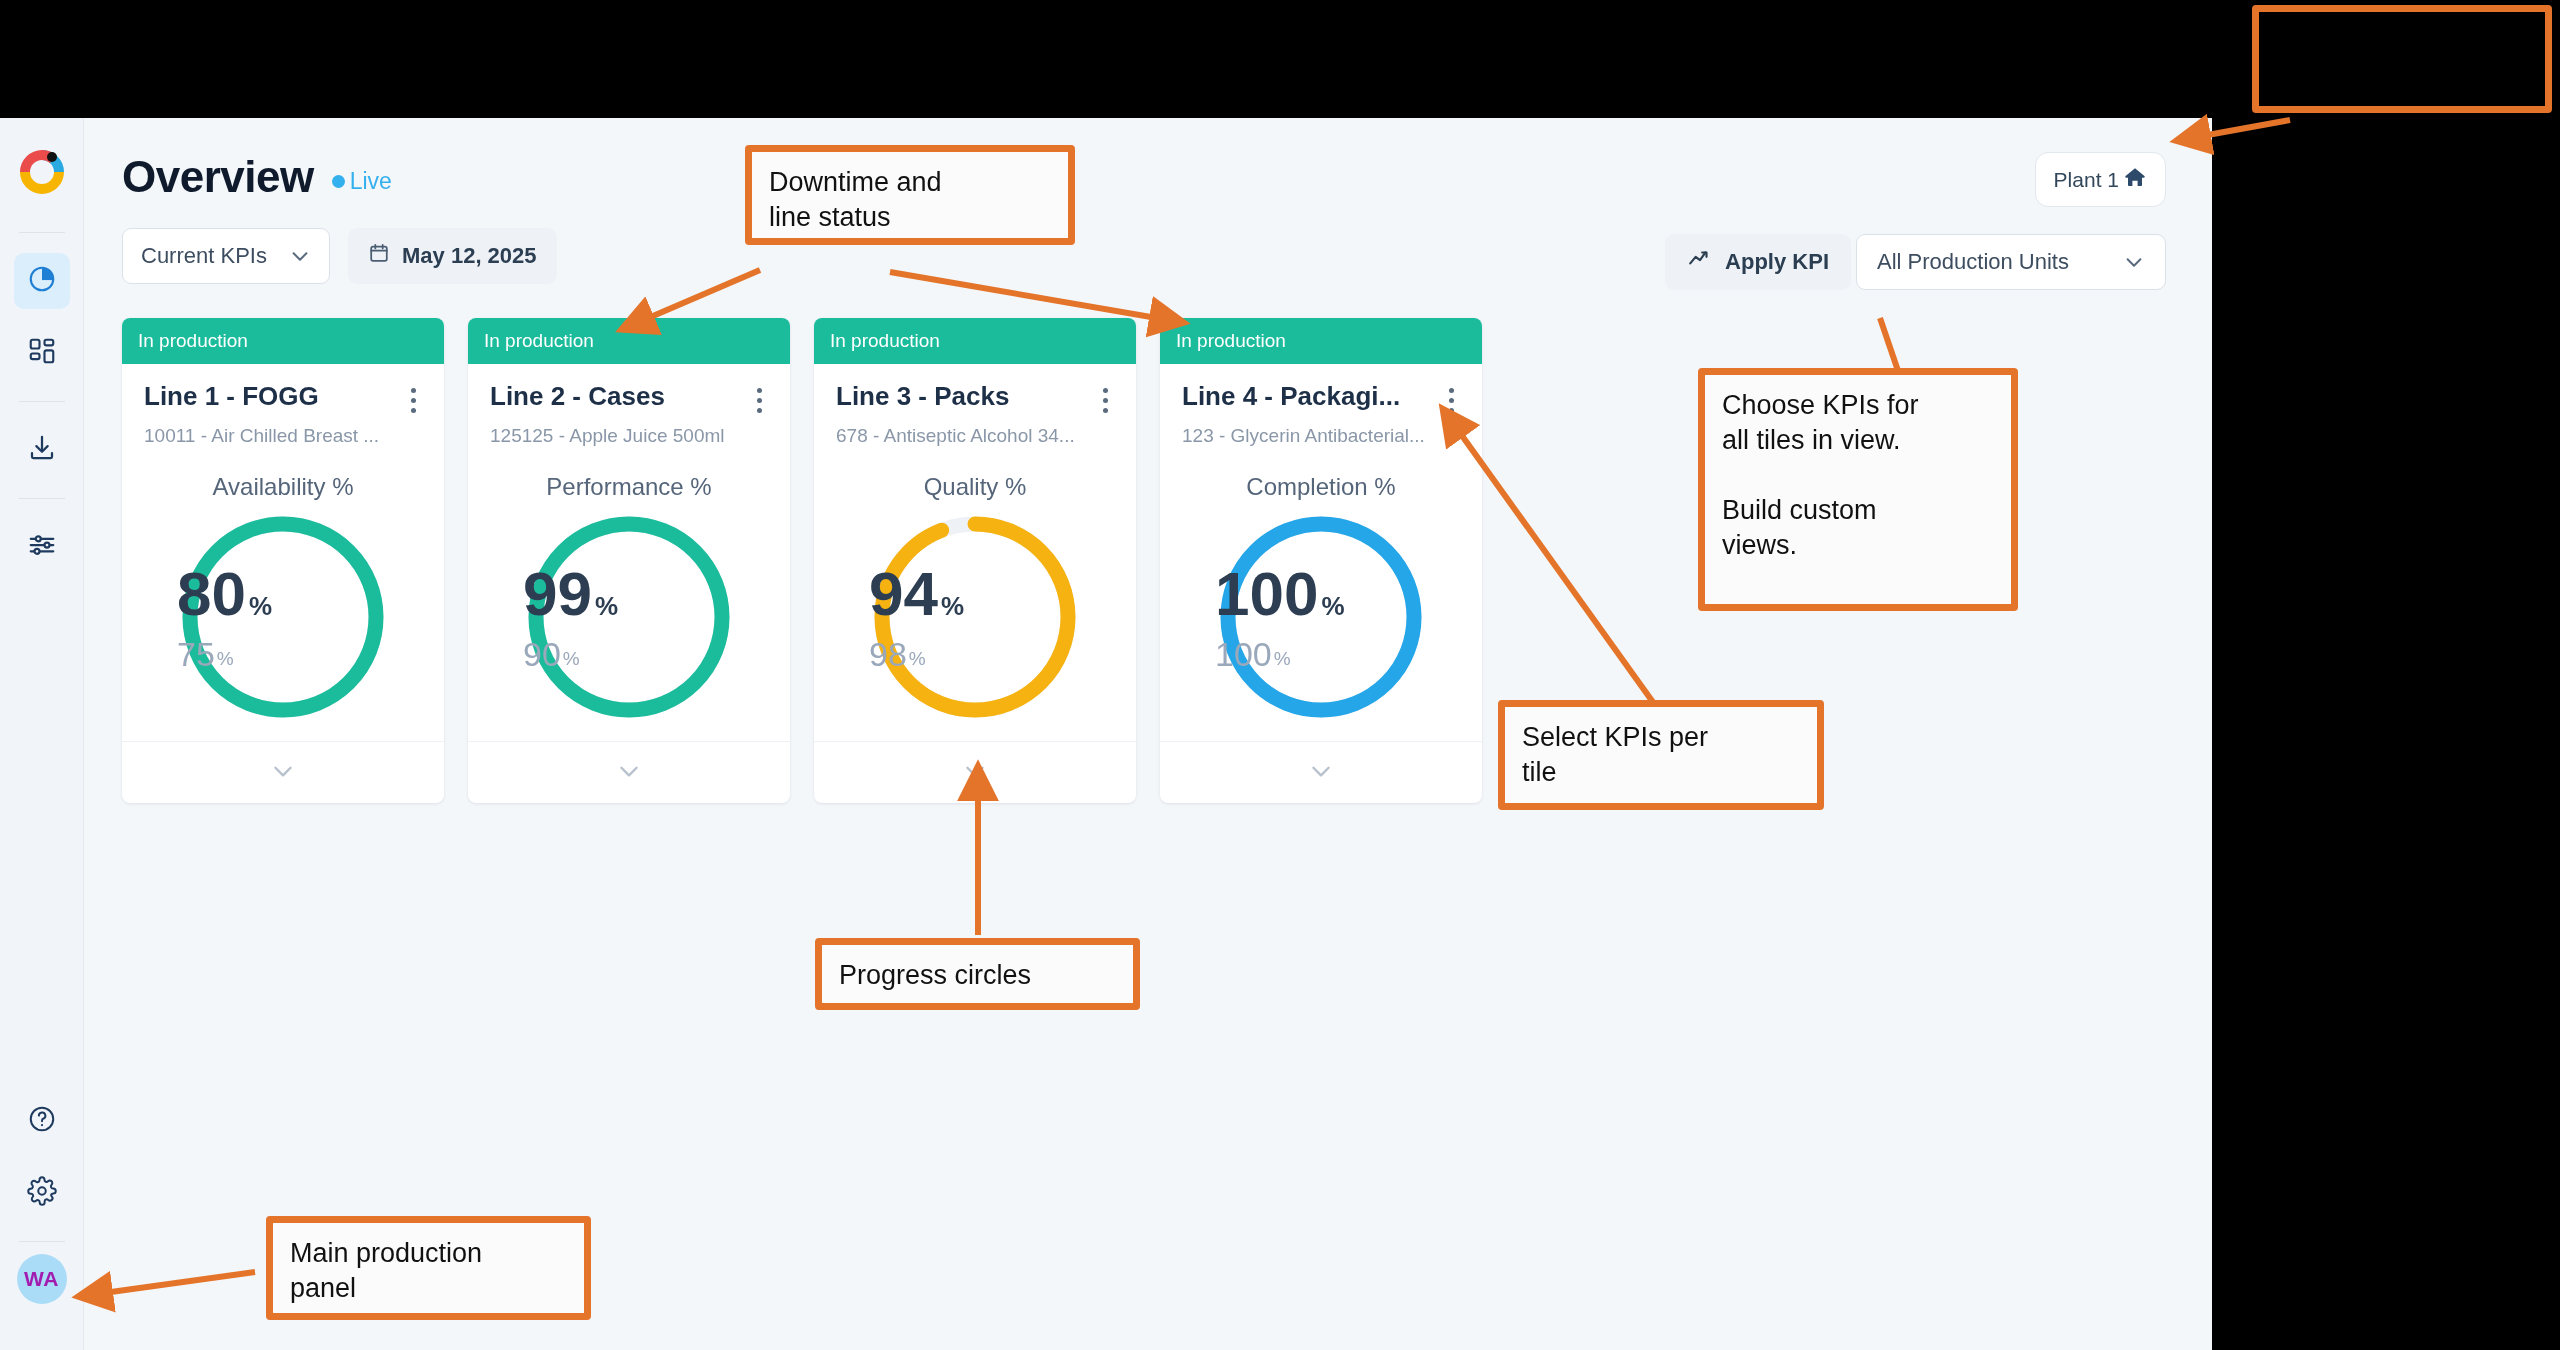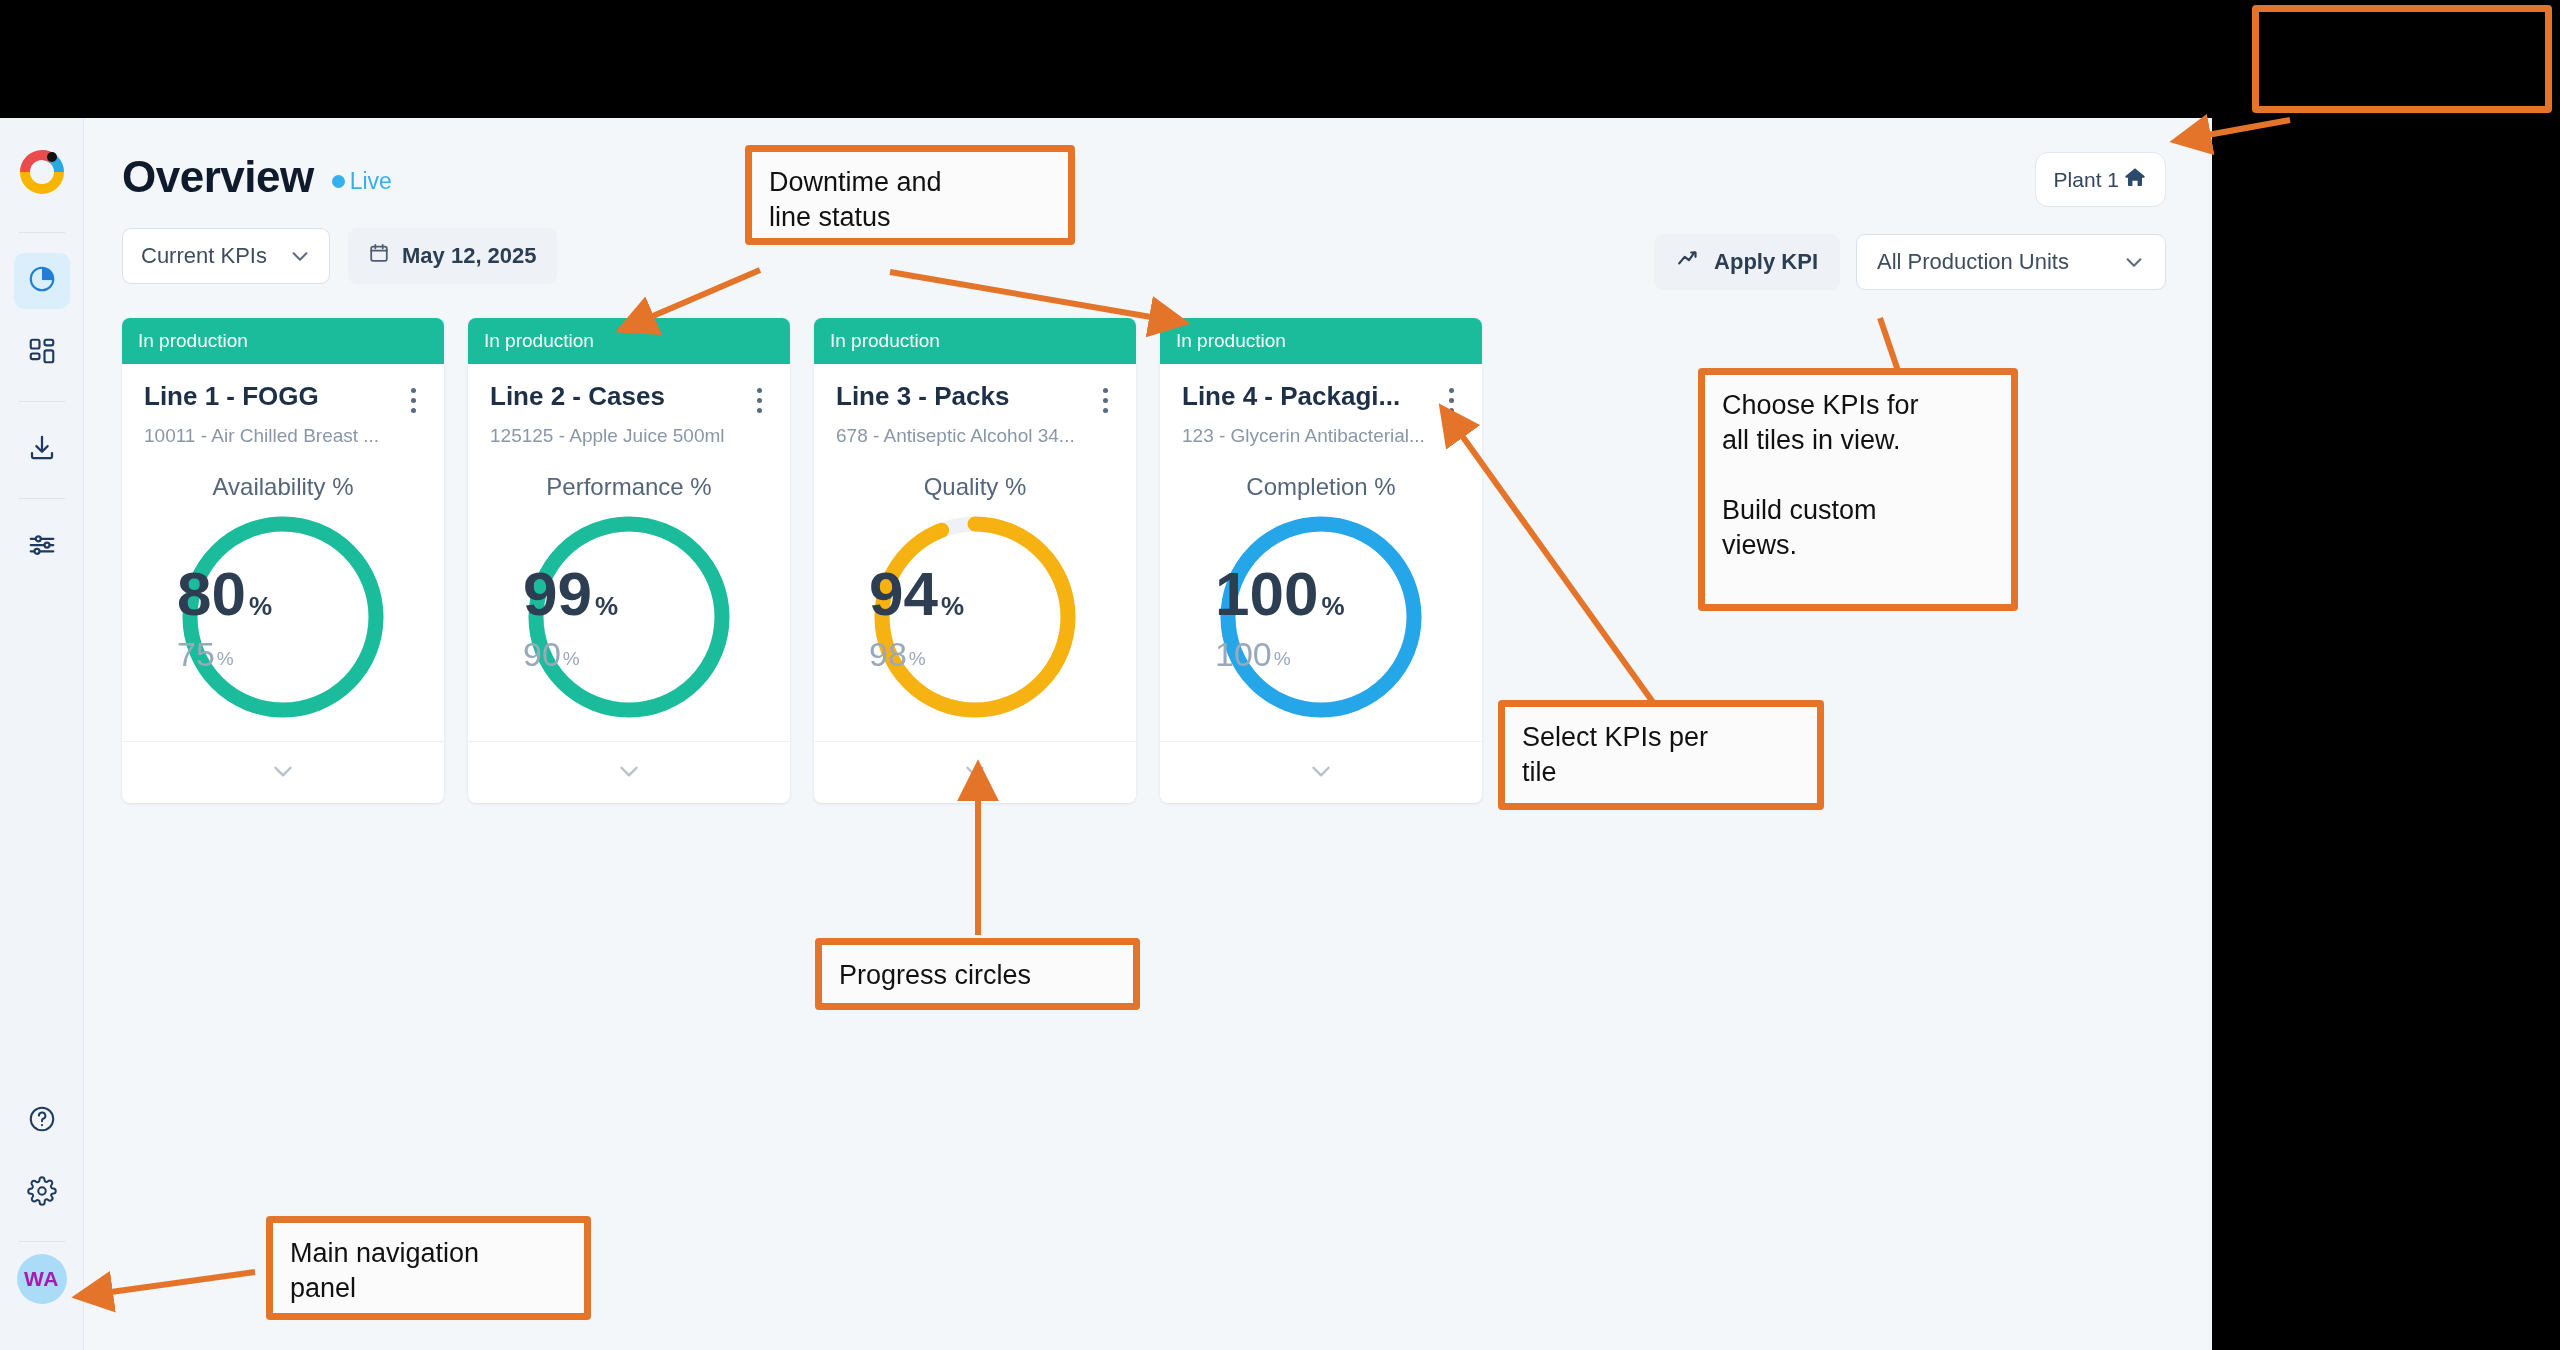"All Production Units" .units-select { margin-left: 16px -> 5px }
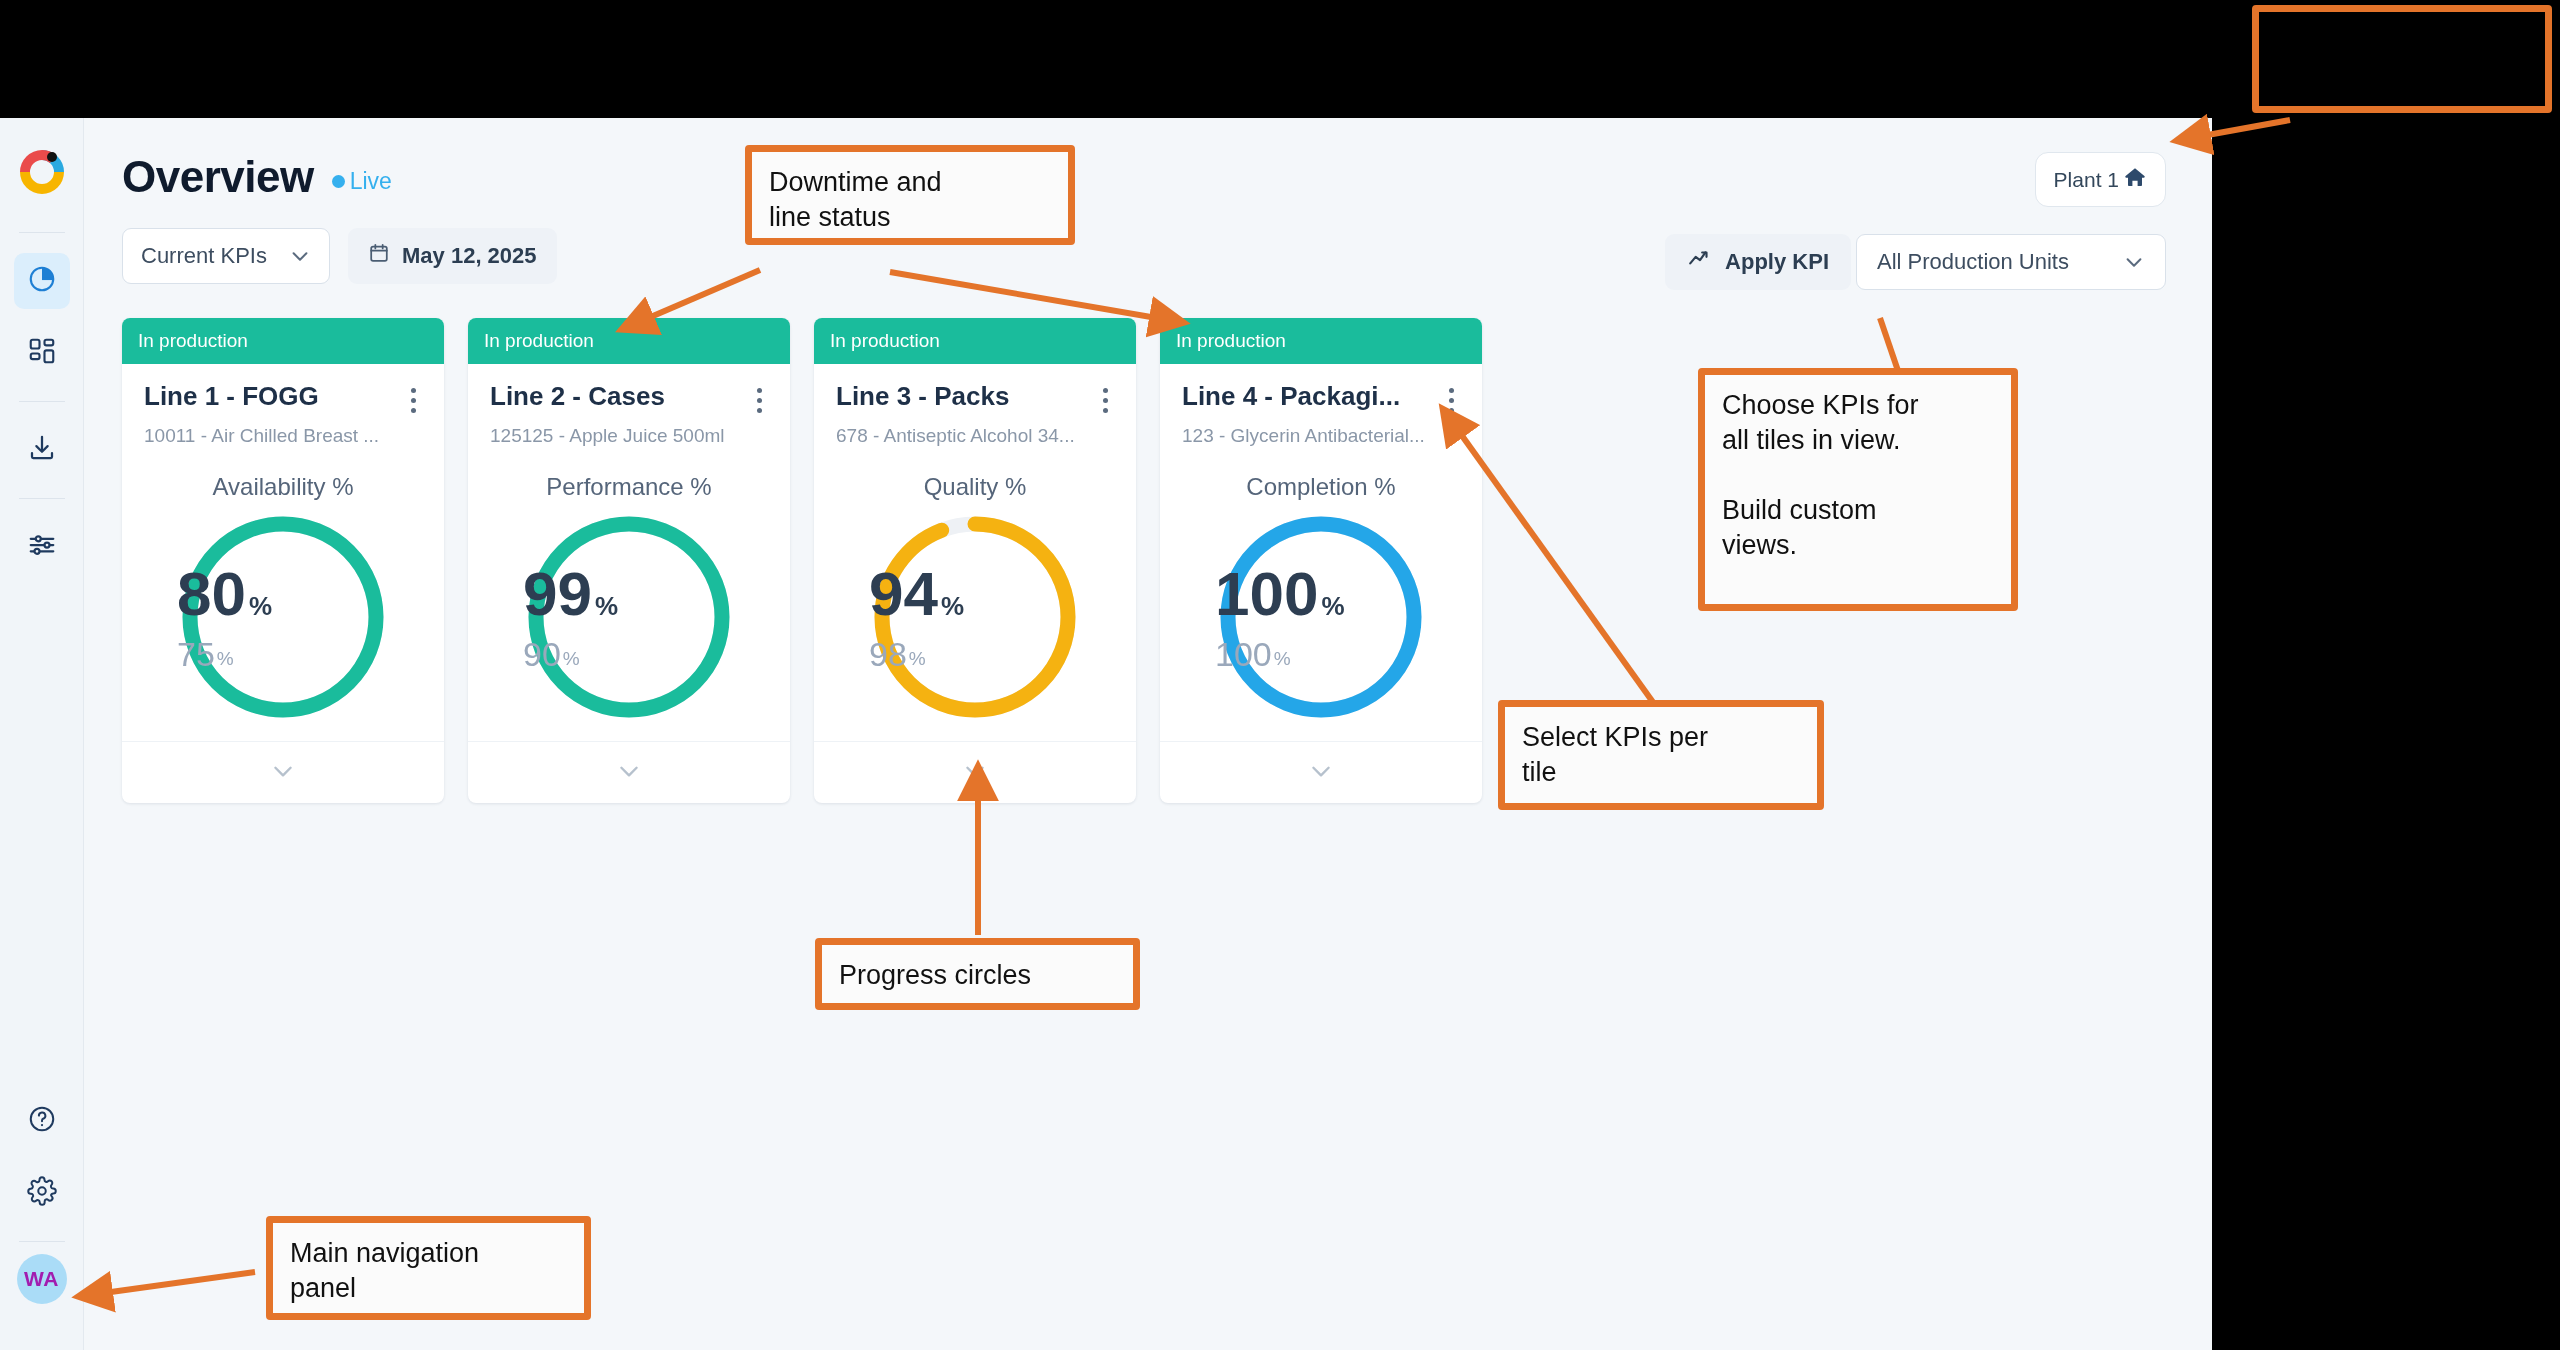"Main navigation" div.anno { text: navigation -> production }
